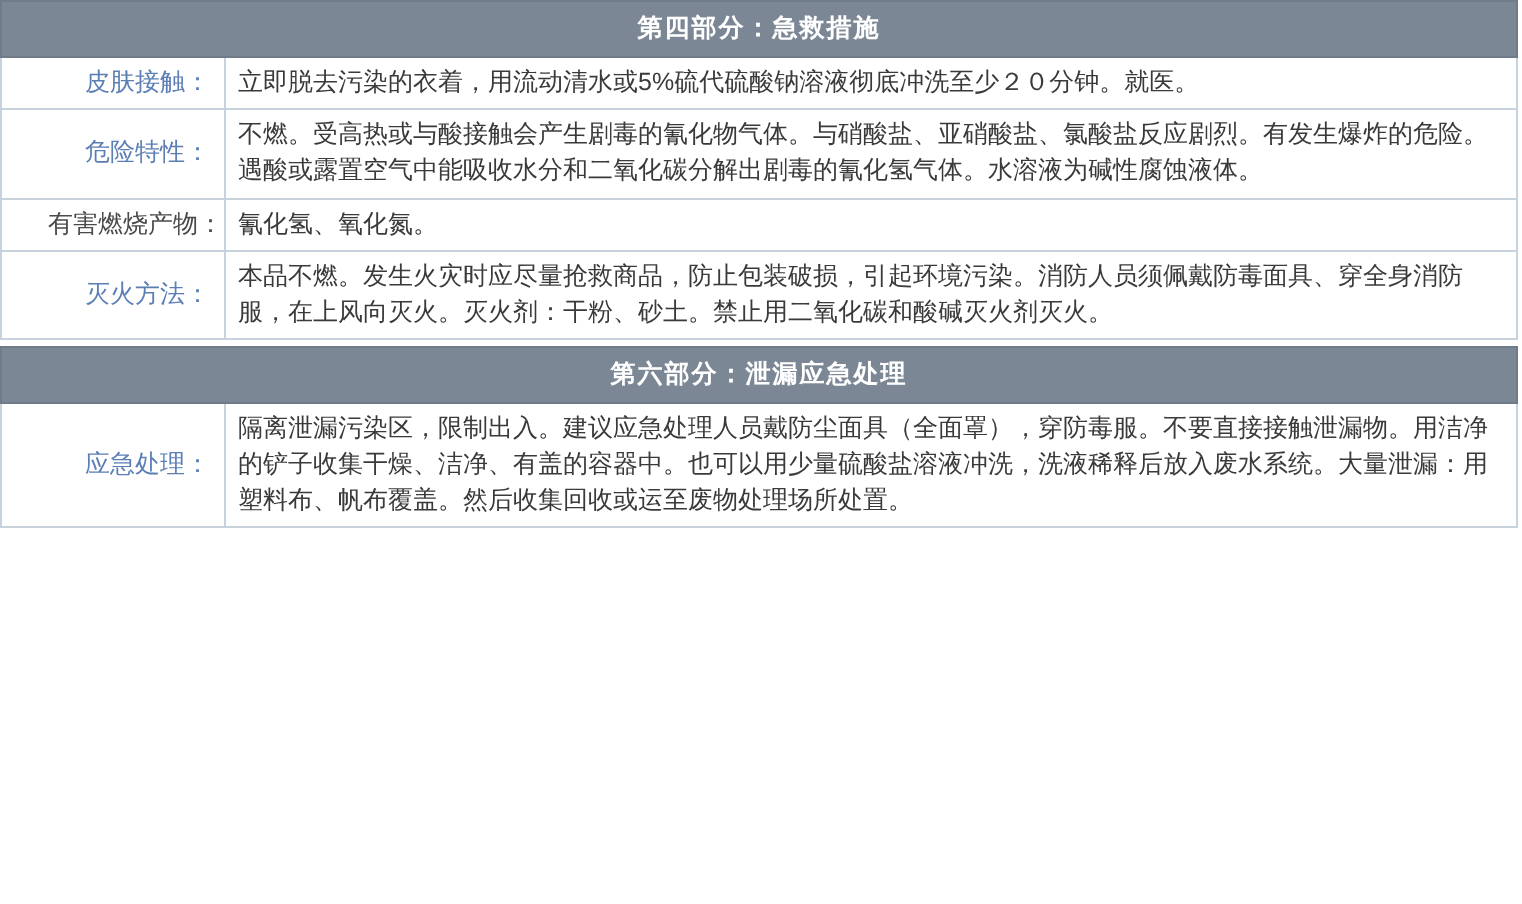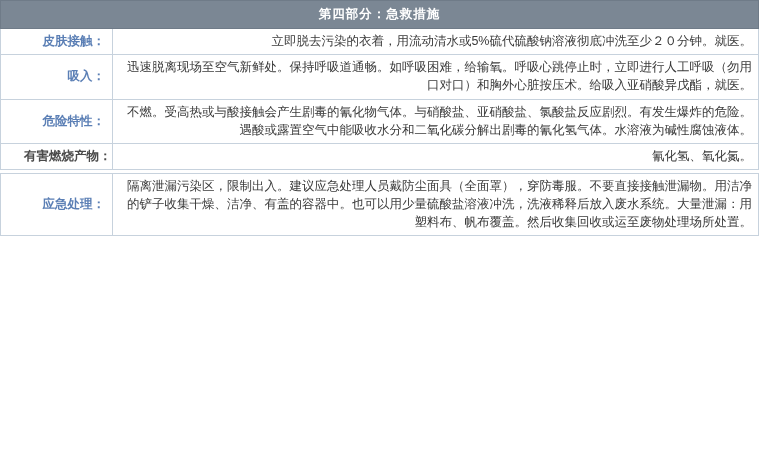"皮肤接触：" td.label { font-weight: bold -> normal }
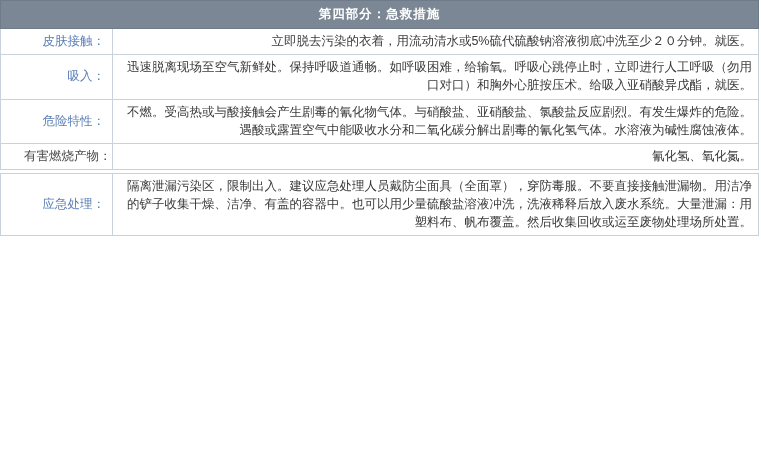"立即脱去污染的衣着，用流动清水或5%硫代硫酸钠溶液彻底冲洗至少２０分钟。就医。" td.value { text-align: right -> left }
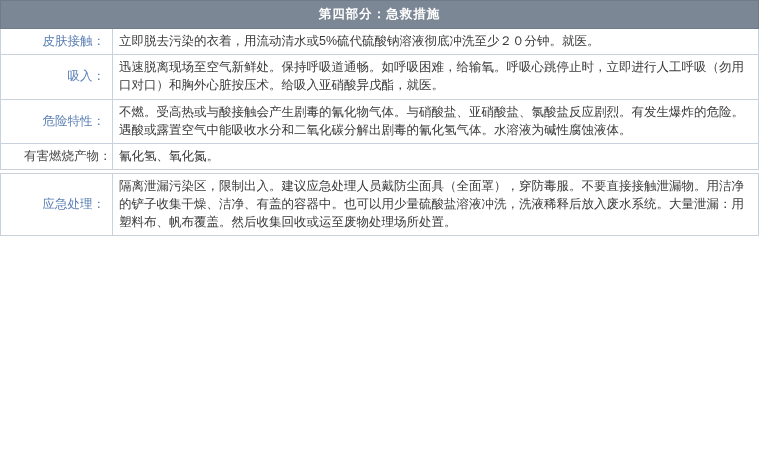"吸入：" tr { html: <tr> <td>吸入：</td> <td>迅速脱离现场至空气新鲜处。保持呼吸道通畅。如呼吸困难，给输氧。呼吸心跳停止时，立即进行人工呼吸（勿用口对口）和胸外心脏按压术。给吸入亚硝酸异戊酯，就医。</td> </tr> -> none }
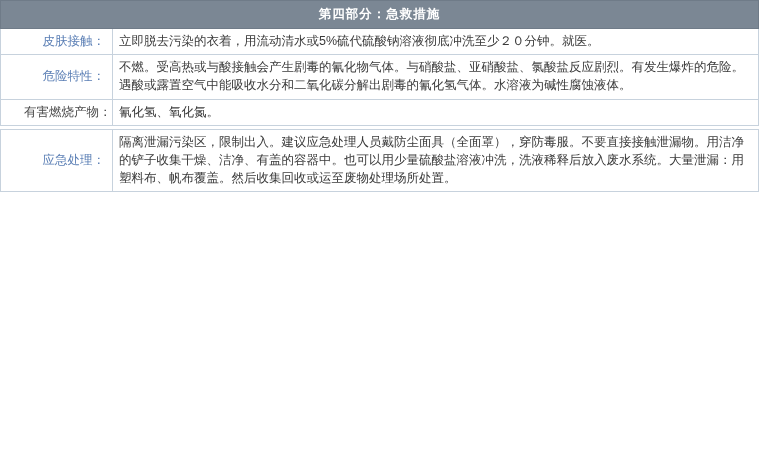"灭火方法：" tr { html: none -> <tr> <td>灭火方法：</td> <td>本品不燃。发生火灾时应尽量抢救商品，防止包装破损，引起环境污染。消防人员须佩戴防毒面具、穿全身消防服，在上风向灭火。灭火剂：干粉、砂土。禁止用二氧化碳和酸碱灭火剂灭火。</td> </tr> }
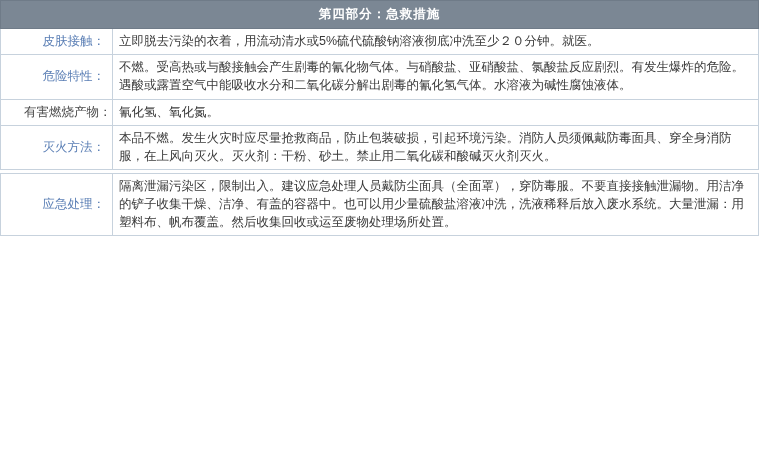"第六部分：泄漏应急处理" tr.section-row { html: none -> <tr> <td>第六部分：泄漏应急处理</td> </tr> }
